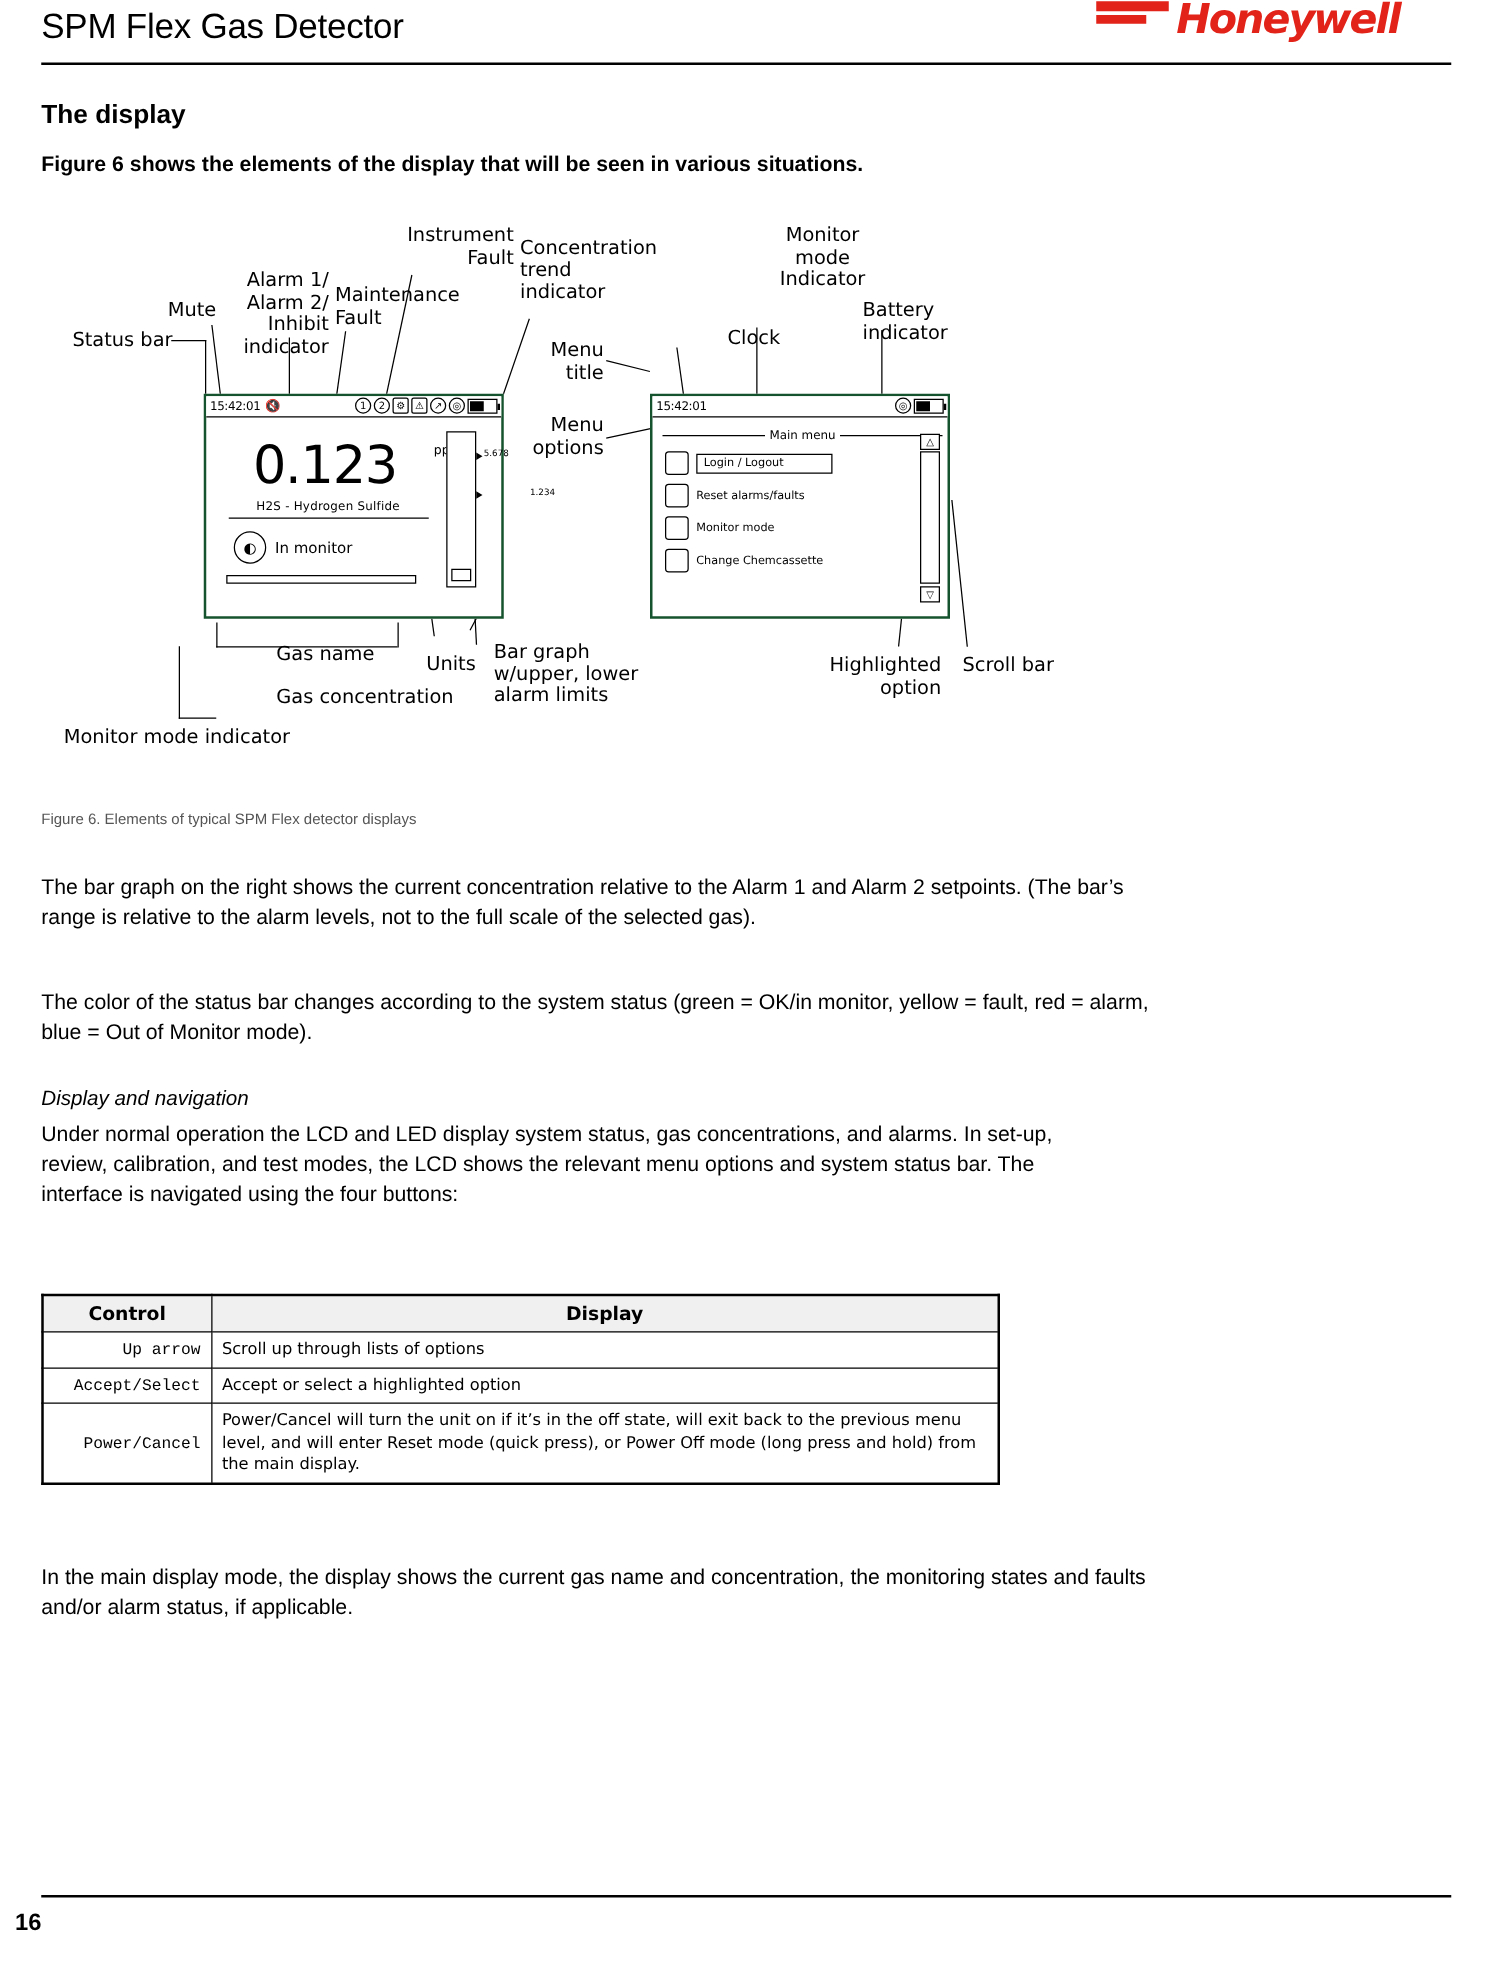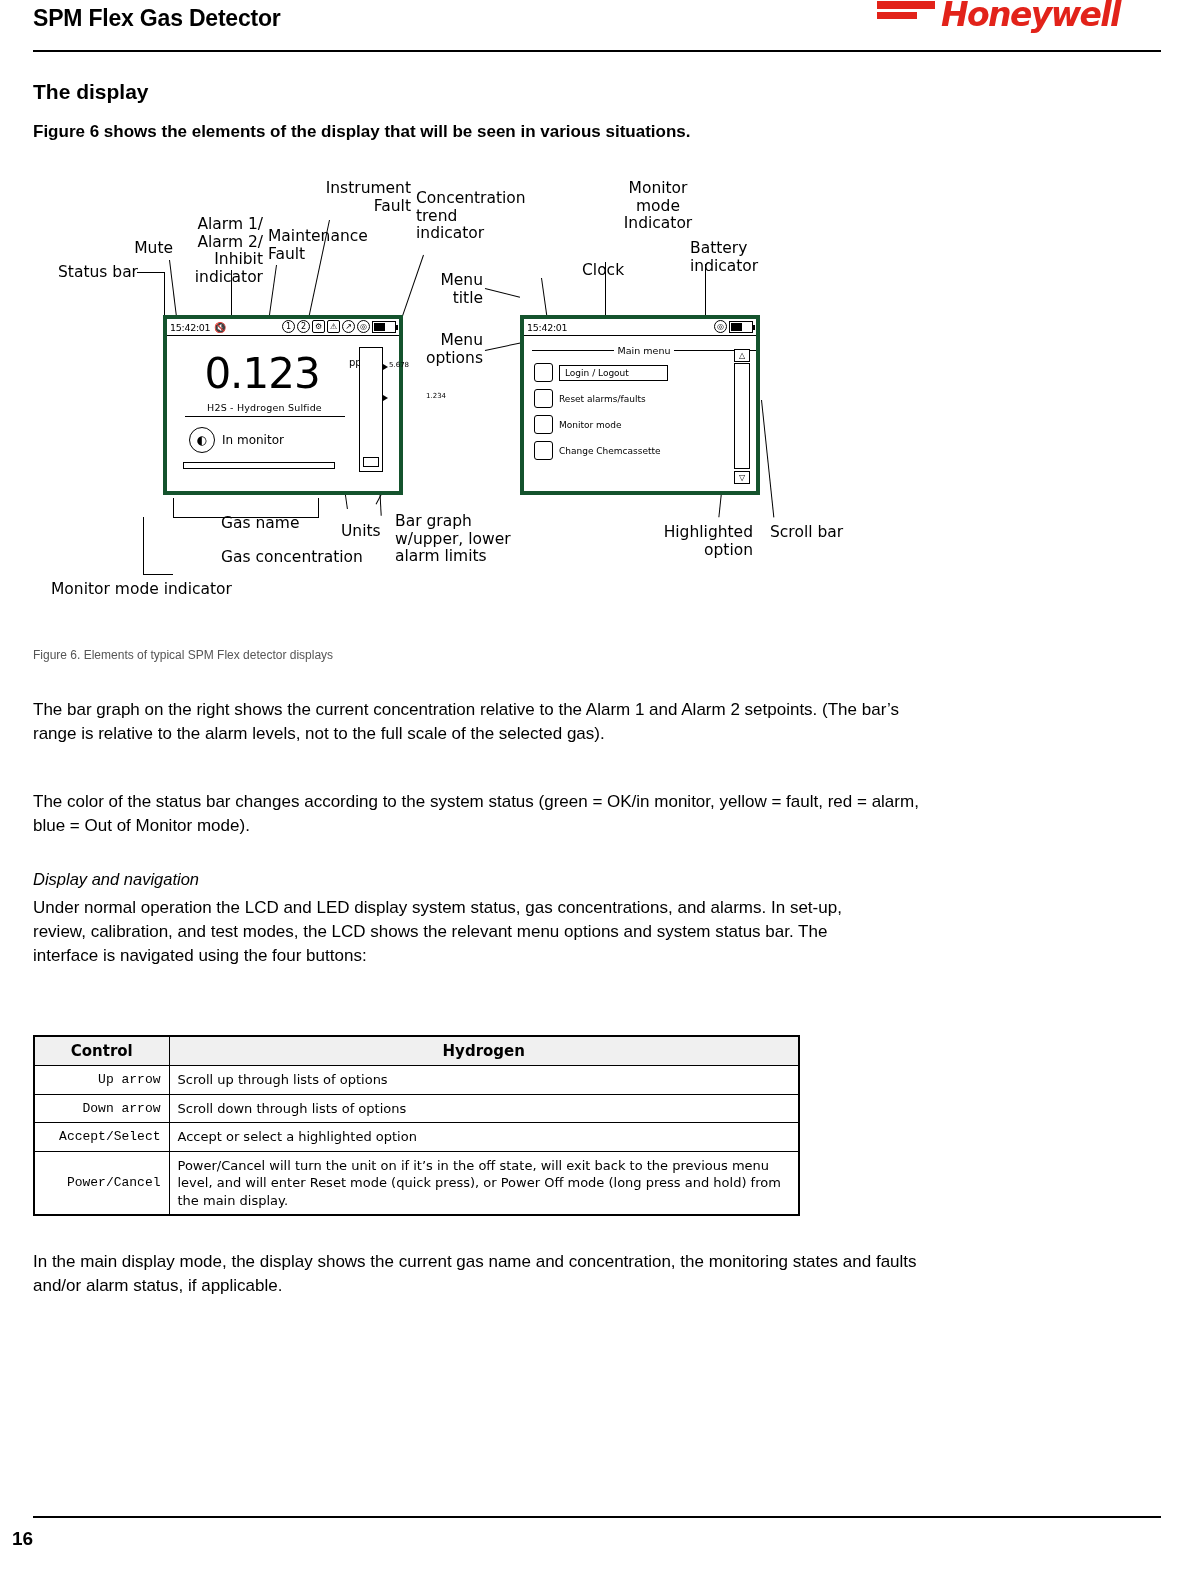"SPM Flex Gas Detector" .doc-title { font-size: 23px -> 28px; font-weight: bold -> normal }
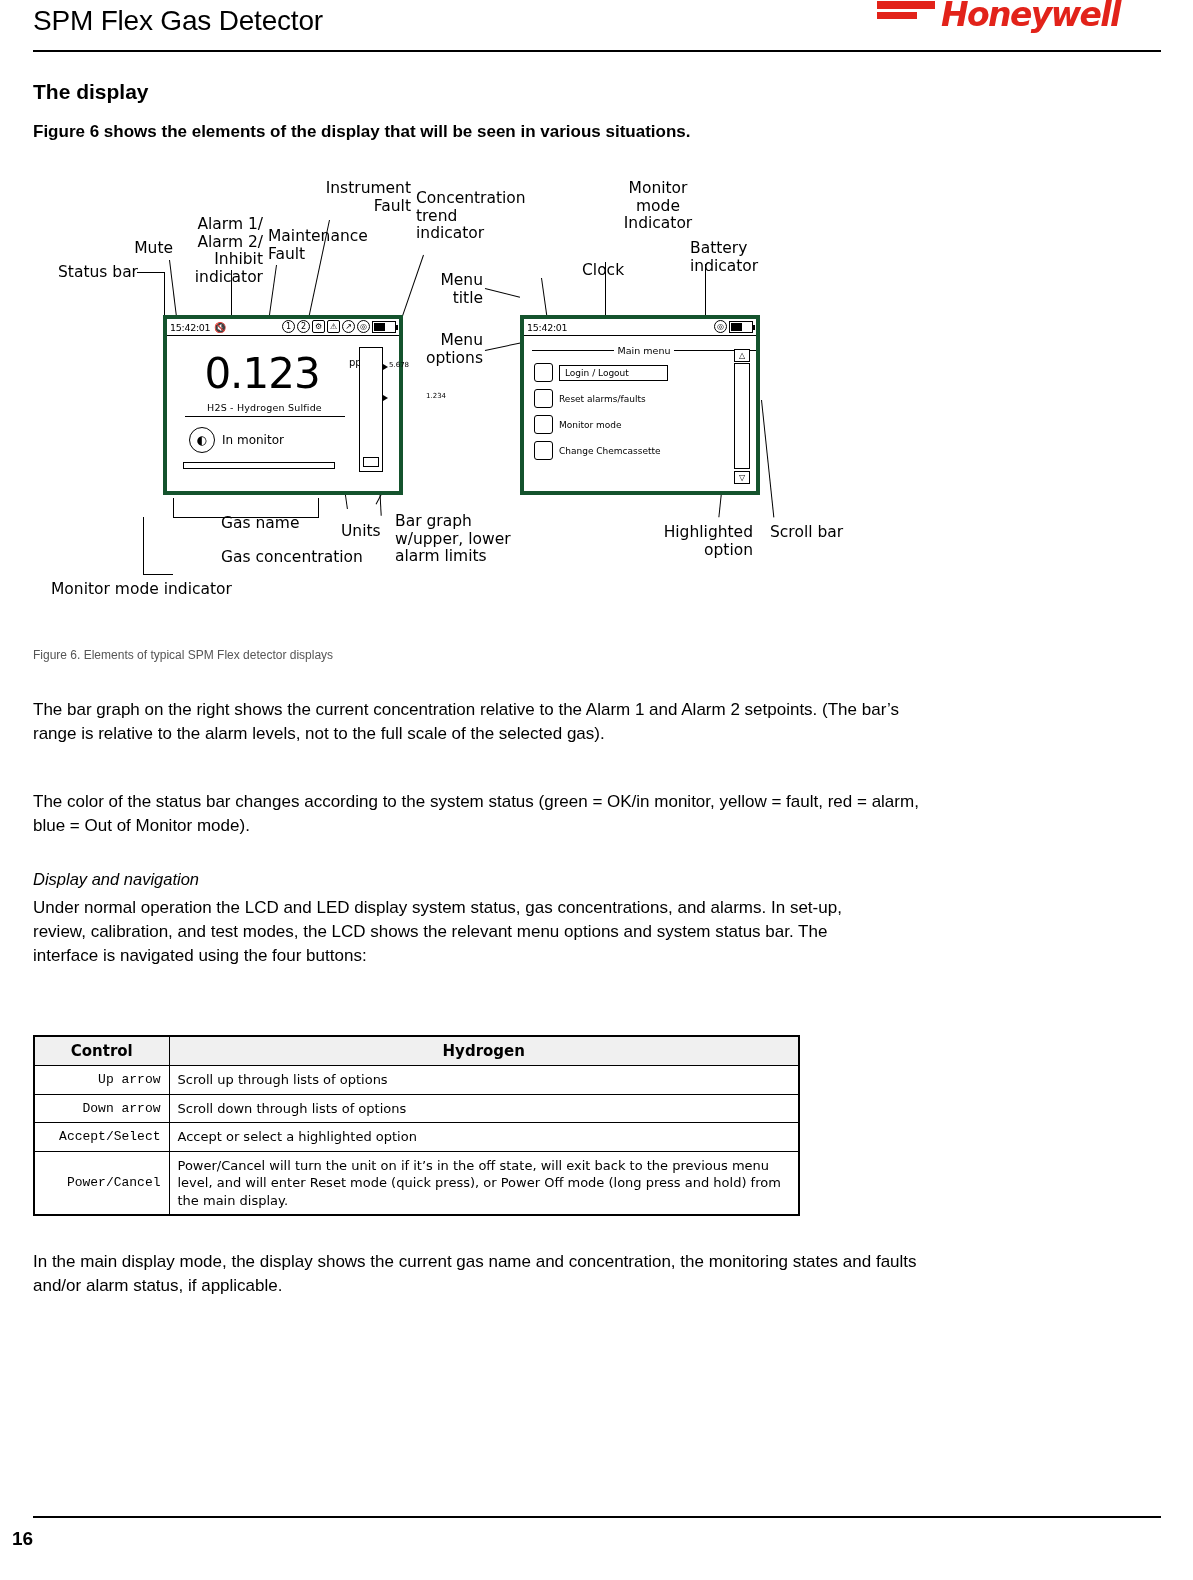"15:42:01" .lcd { border: 4px solid #14532d -> 2px solid #14532d }
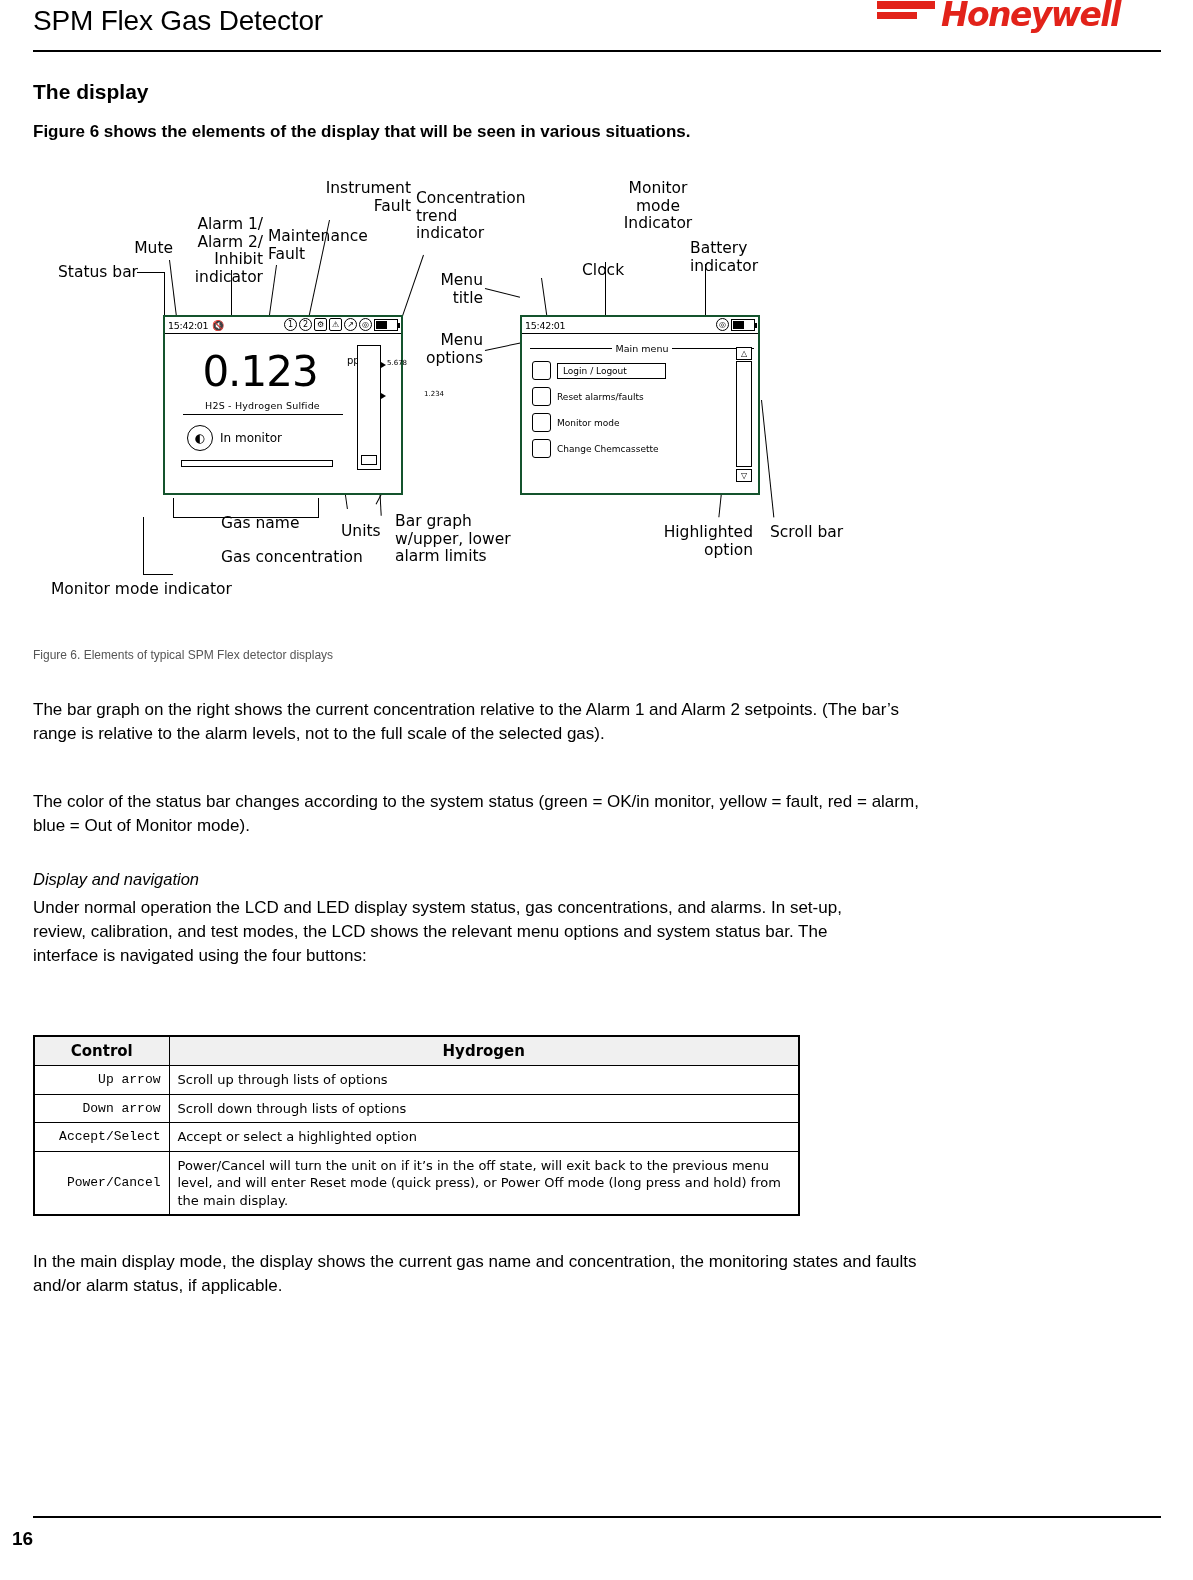"Hydrogen" th { text: Hydrogen -> Display }
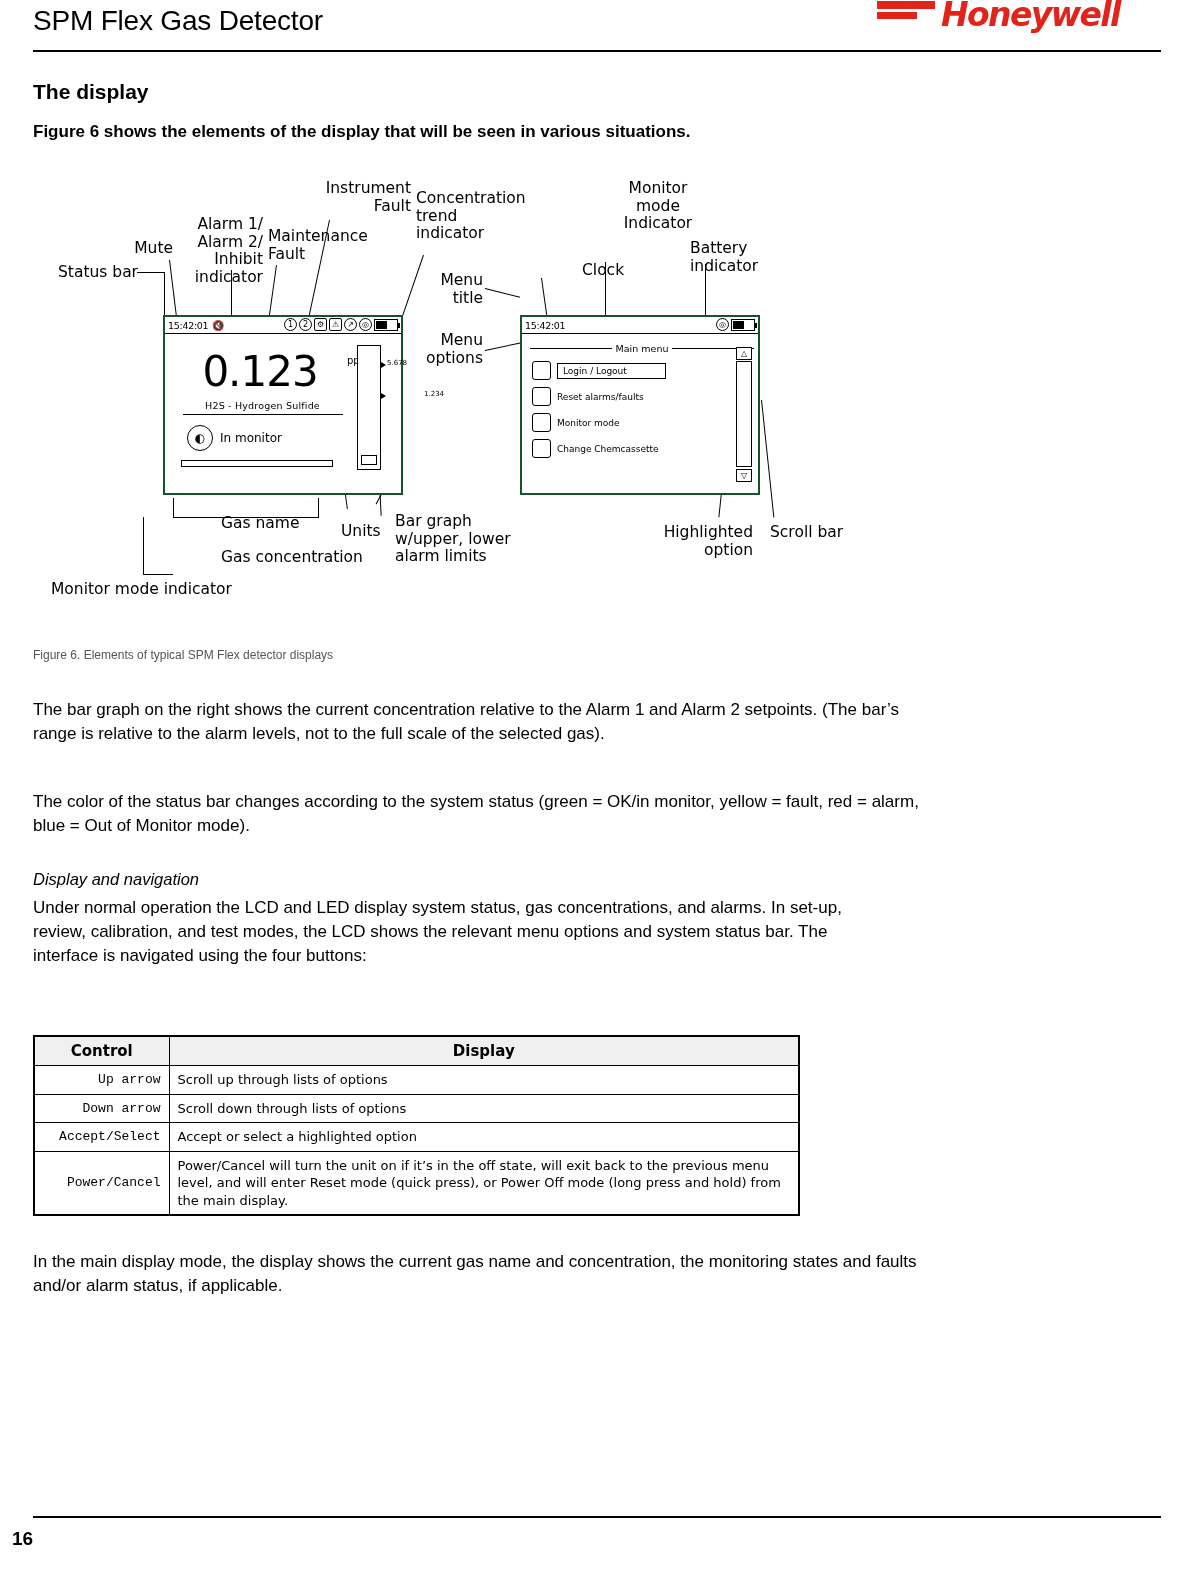"Down arrow" tr { html: <tr> <td>Down arrow</td> <td>Scroll down through lists of options</td> </tr> -> none }
